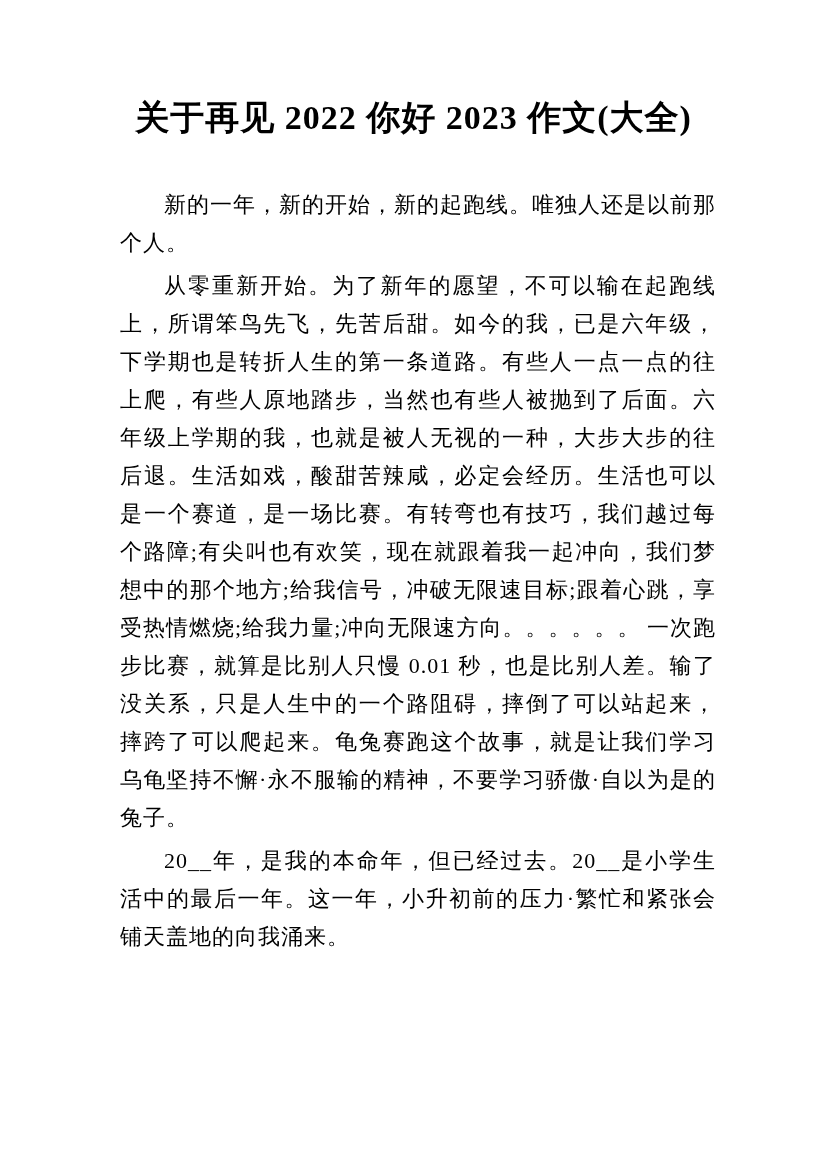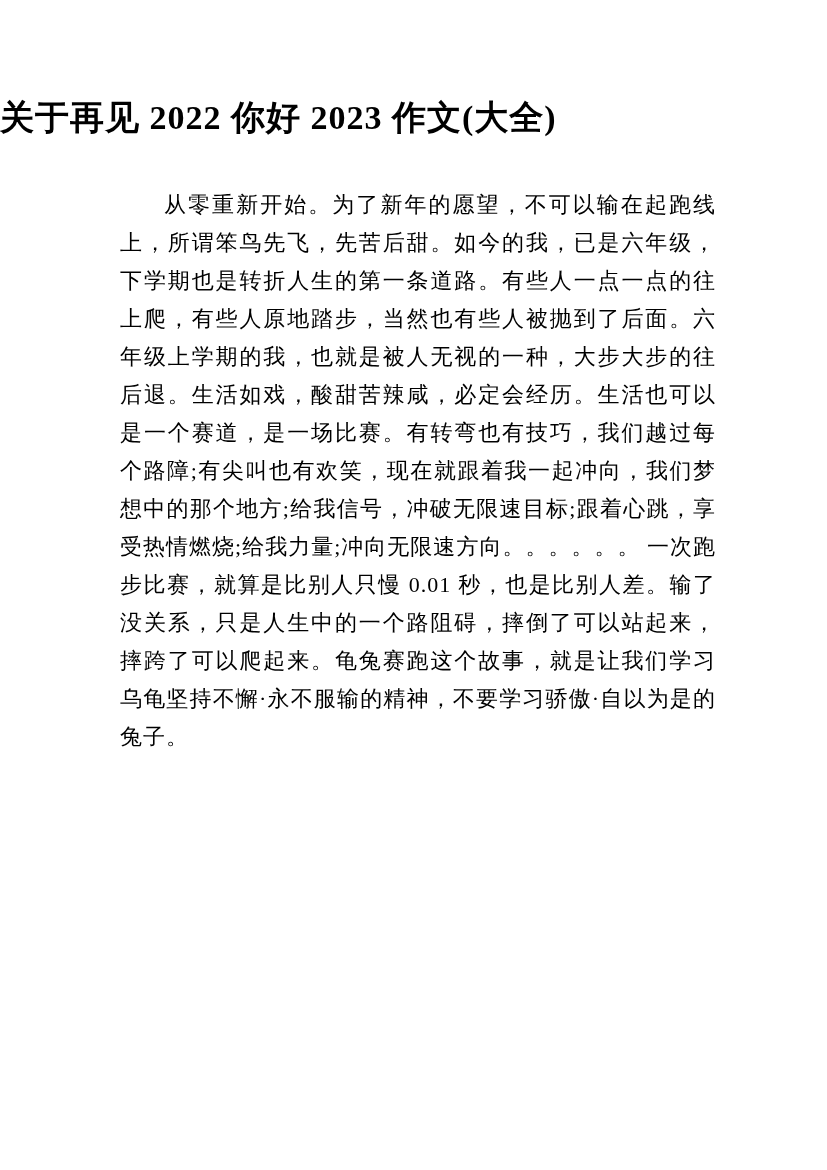"关于再见 2022 你好 2023 作文(大全)" .doc-title { text-align: left -> center }
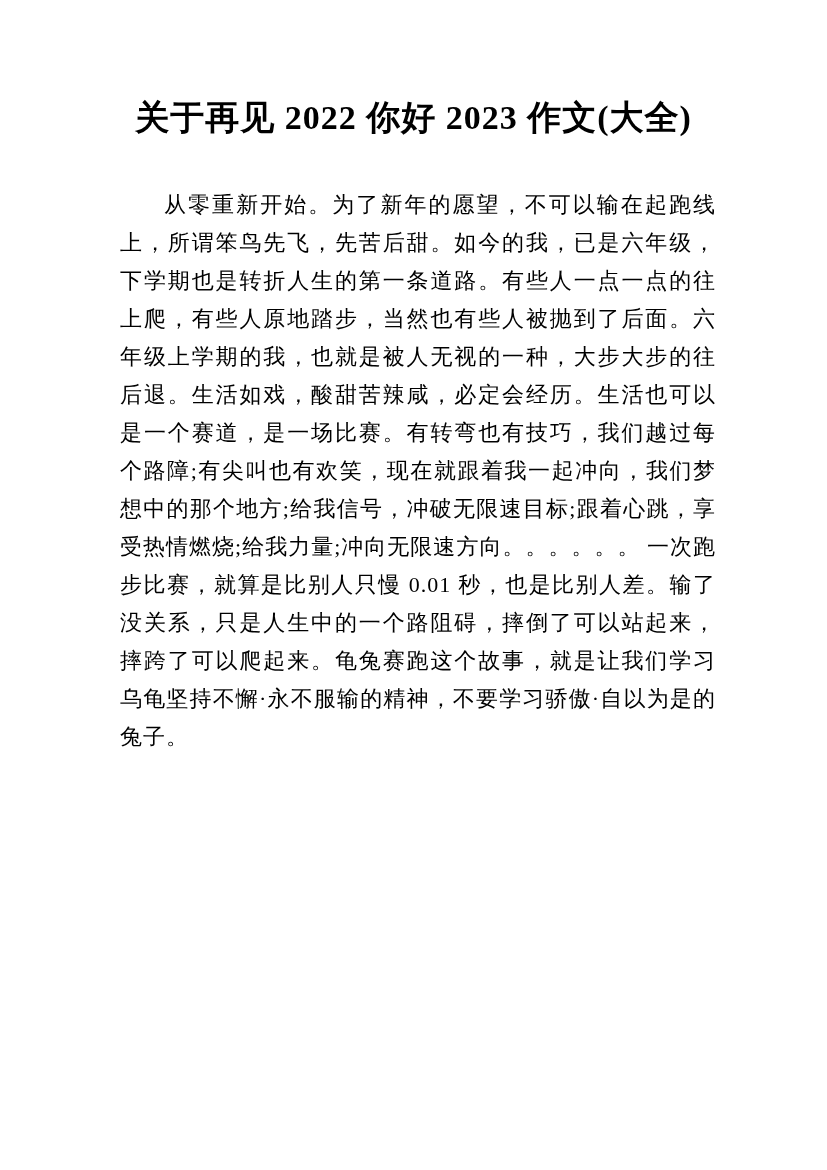"新的一年，新的开始，新的起跑线。唯独人还是以前那个人。" p.para { html: none -> <p>新的一年，新的开始，新的起跑线。唯独人还是以前那个人。</p> }
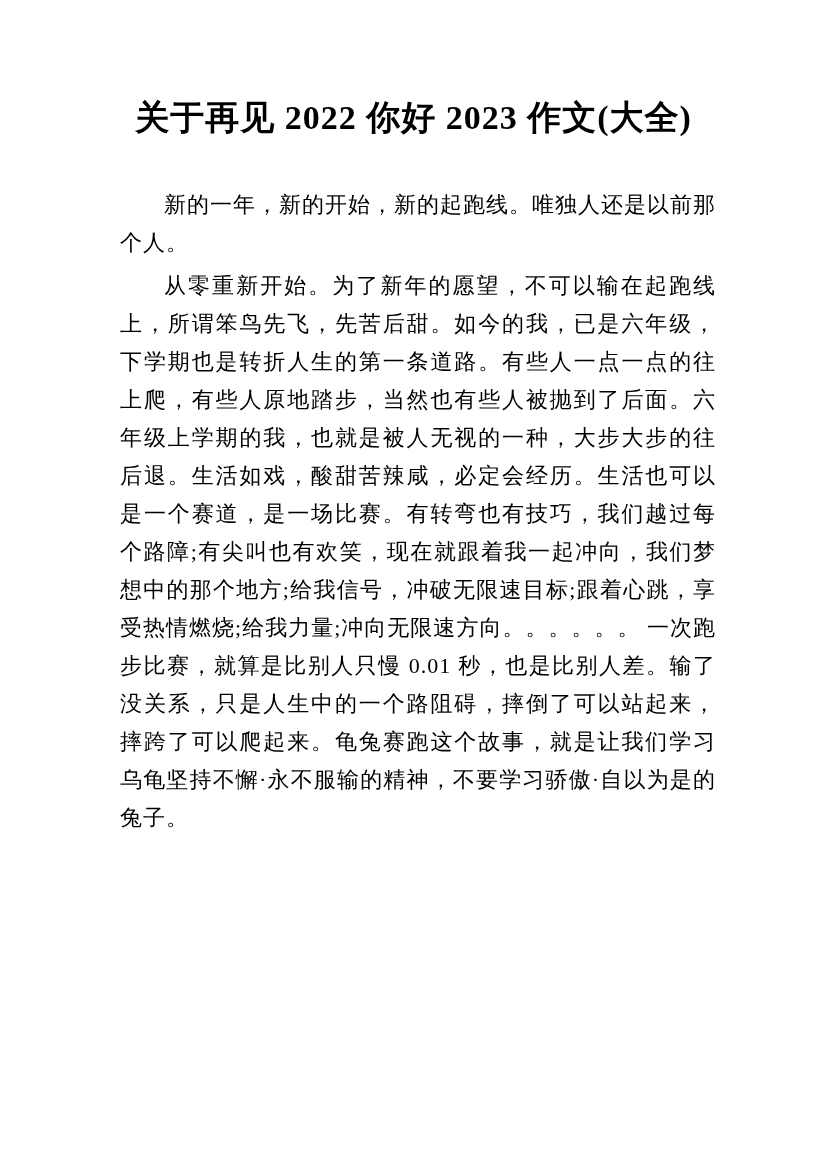"20__年，是我的本命年，但已经过去。20__是小学生活中的最后一年。这一年，小" p.para { html: none -> <p>20__年，是我的本命年，但已经过去。20__是小学生活中的最后一年。这一年，小升初前的压力·繁忙和紧张会铺天盖地的向我涌来。</p> }
